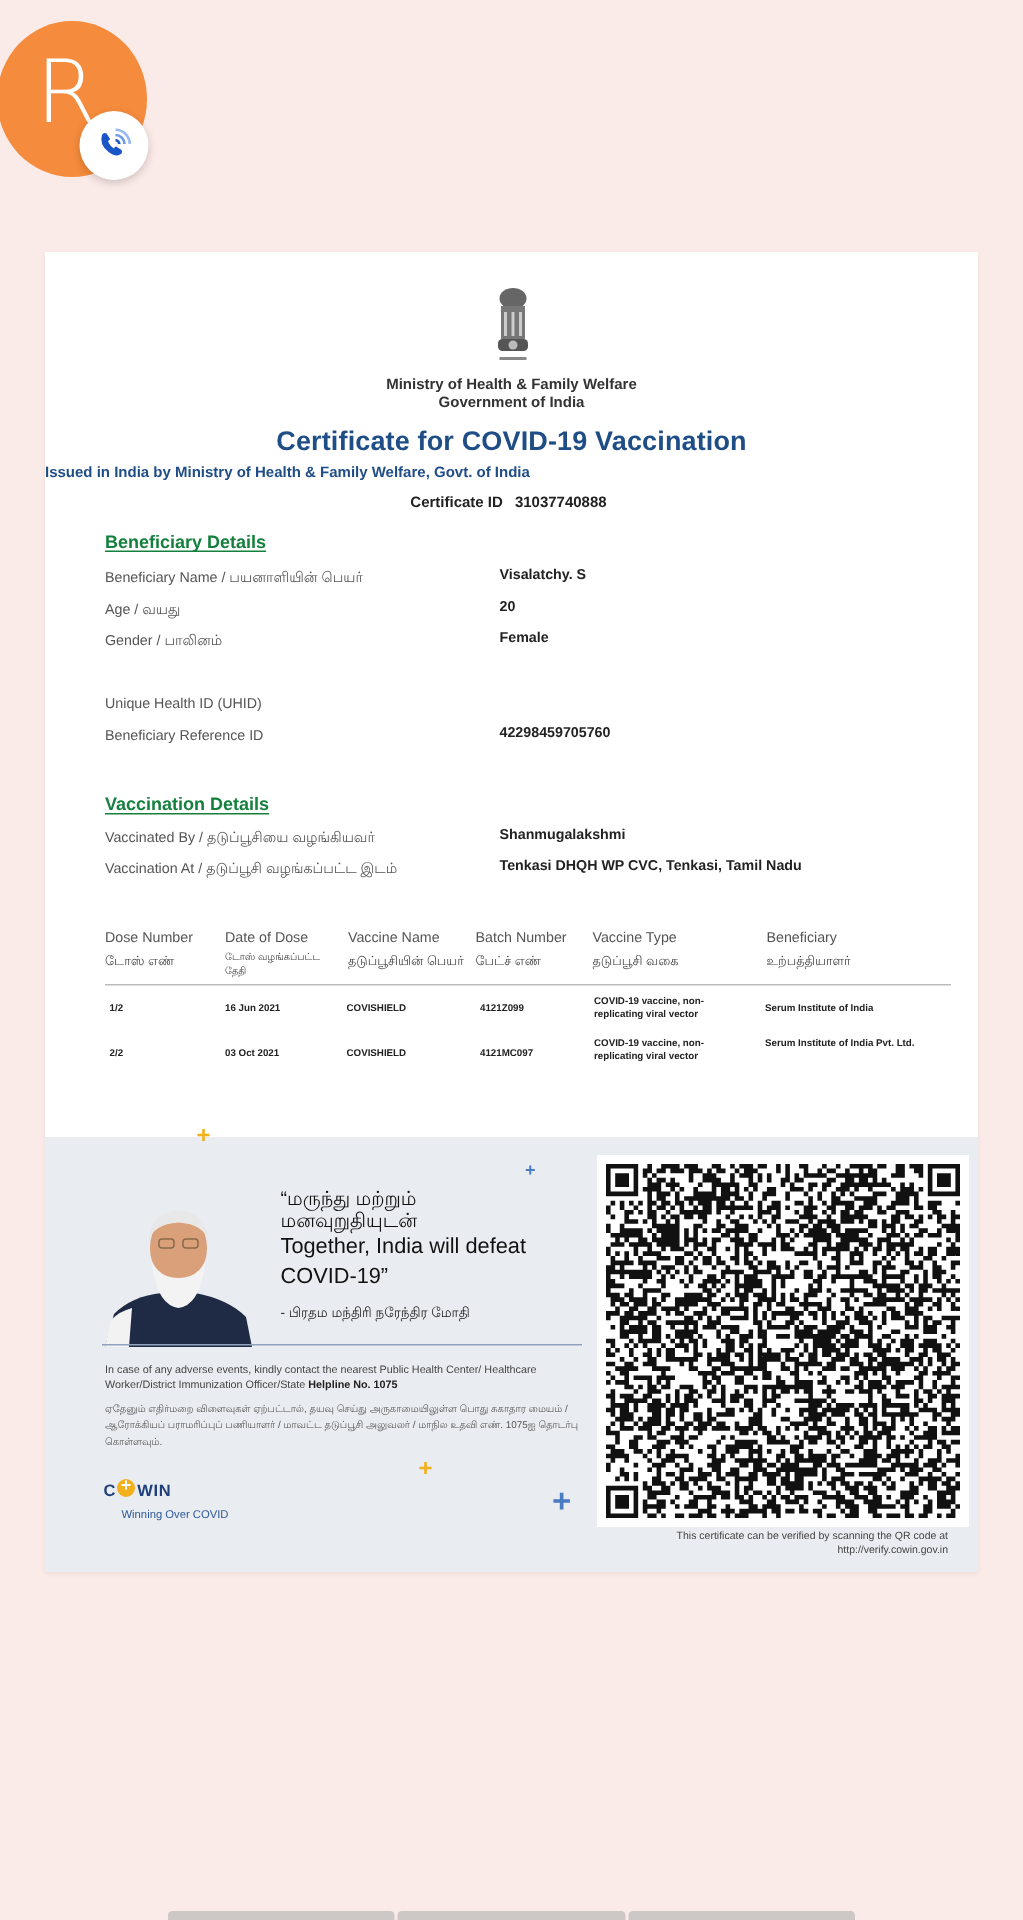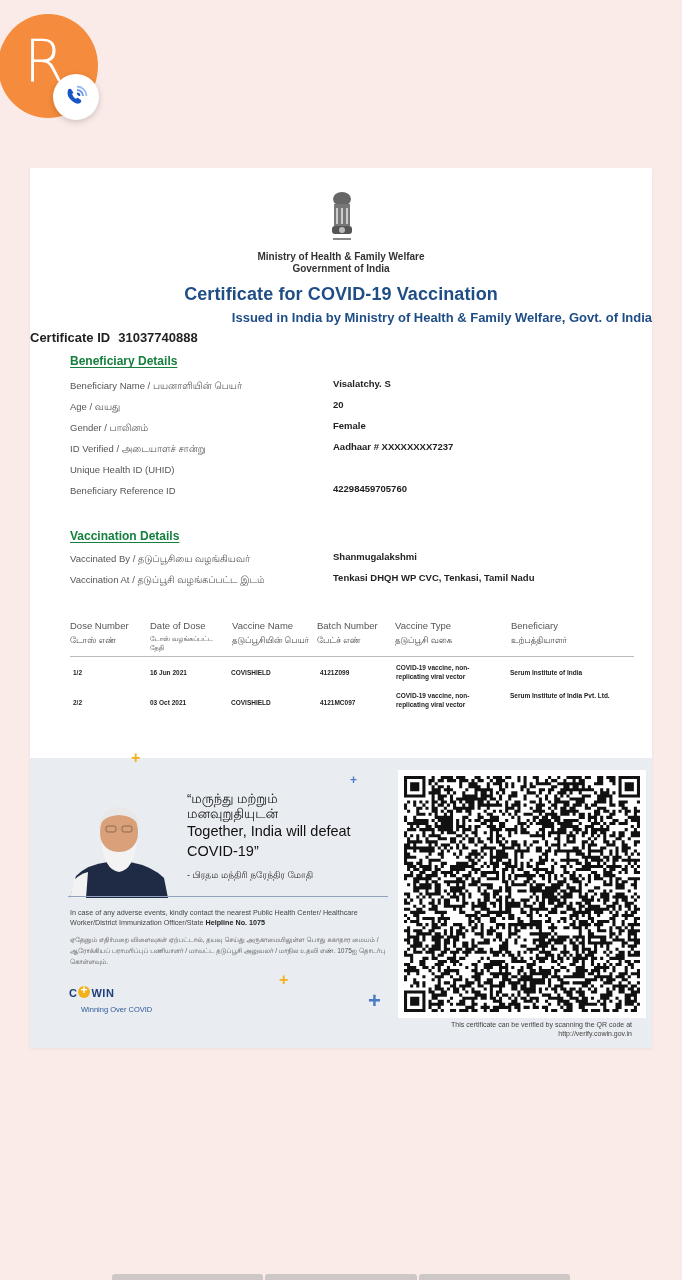"Issued in India by Ministry" .issued { font-size: 13px -> 10px; text-align: right -> left }
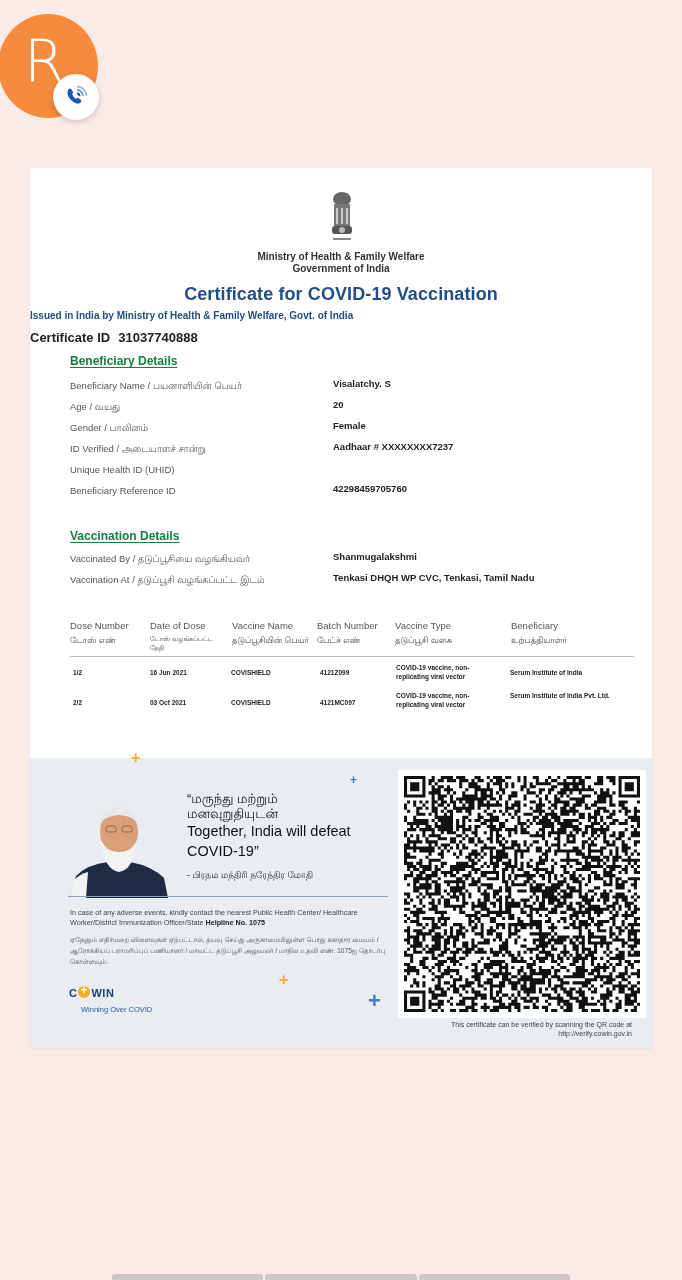"Certificate ID 31037740888" .cert-id { font-size: 13px -> 10px; text-align: none -> center }
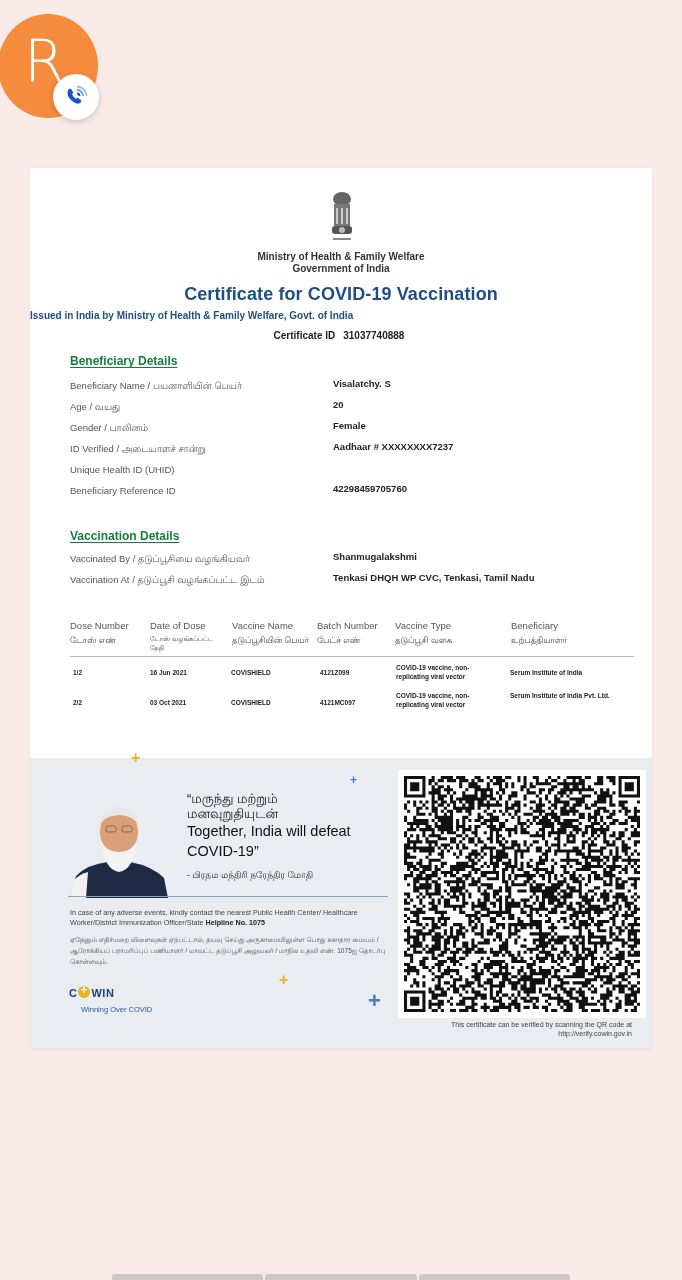"ID Verified / அடையாளச் சான்று" div.row { html: <div> <span>ID Verified / அடையாளச் சான்று</span> <span>Aadhaar # XXXXXXXX7237</span> </div> -> none }
